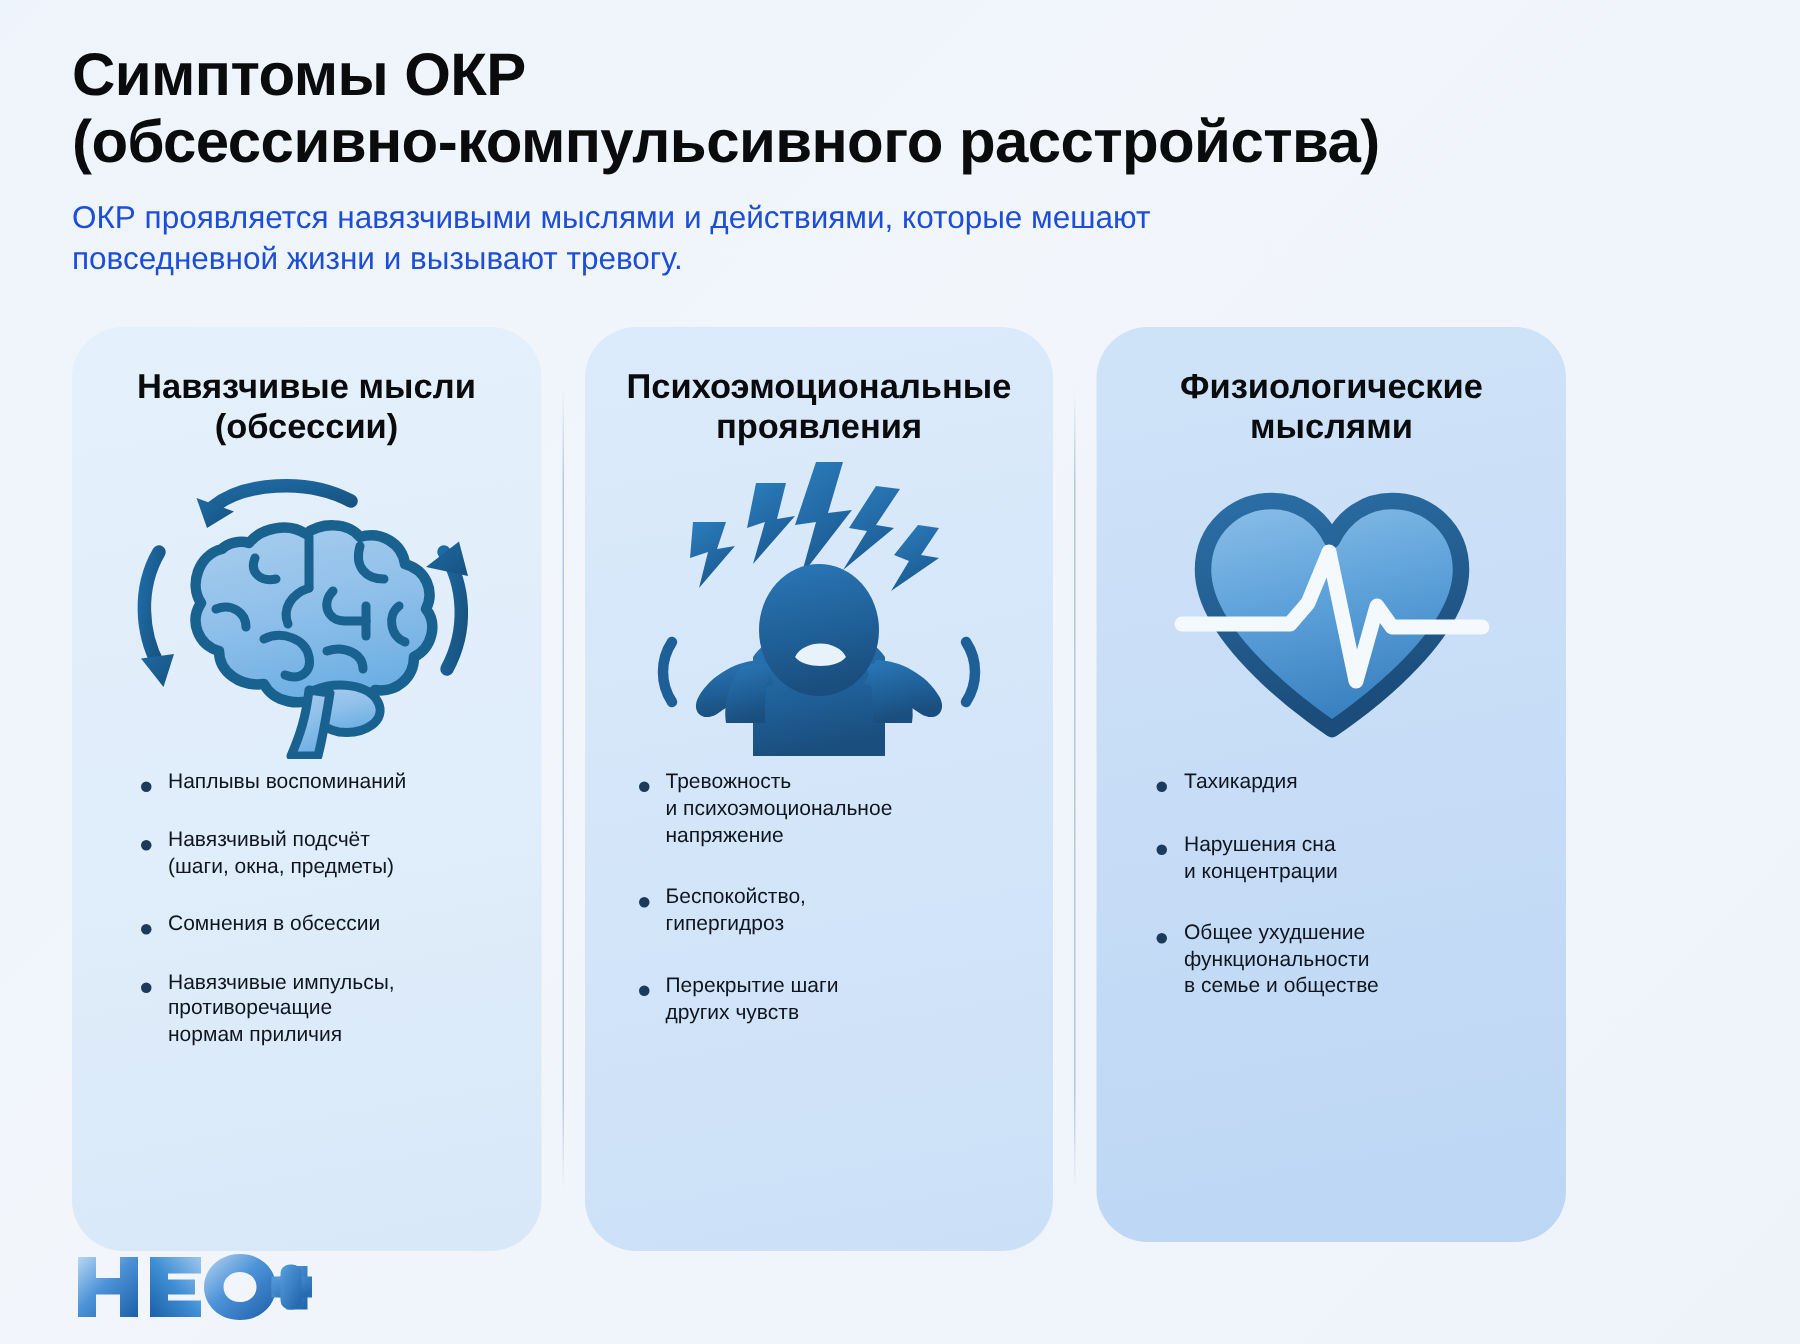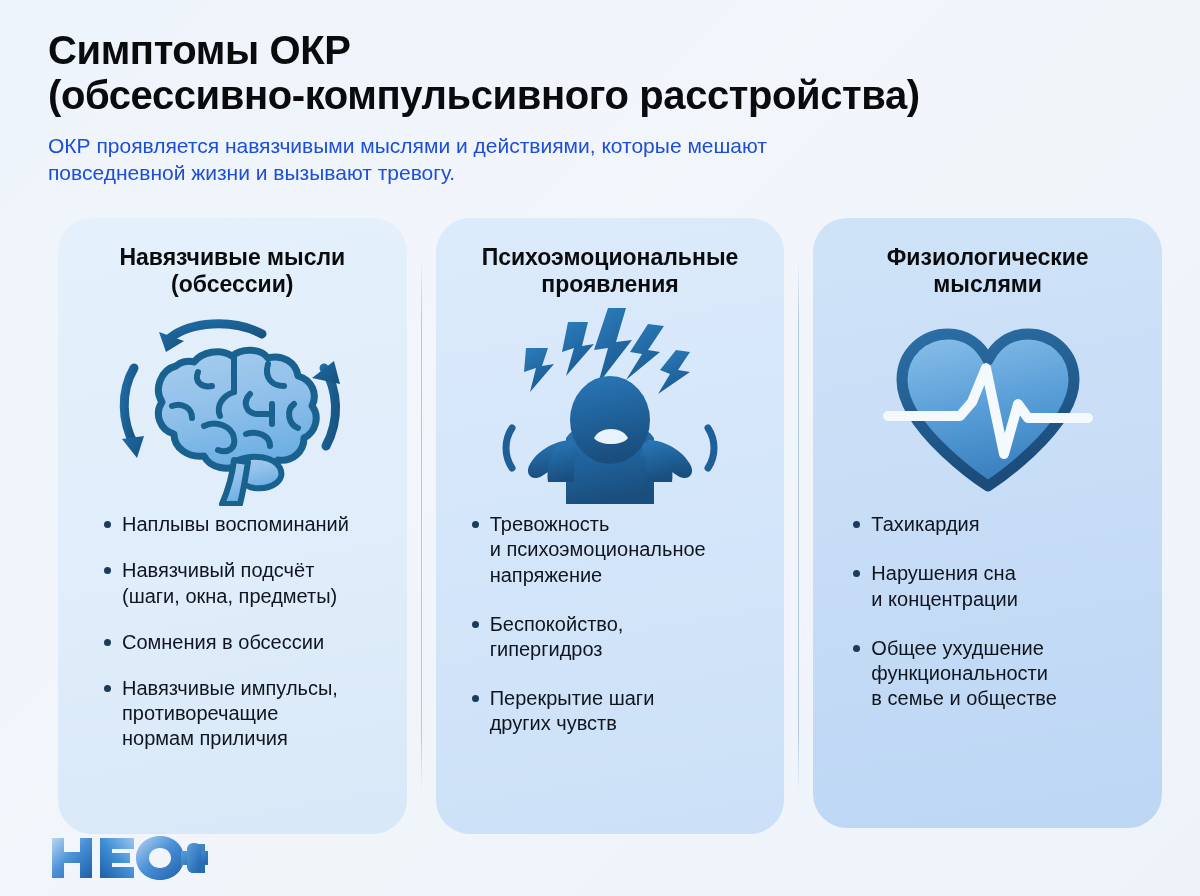"Навязчивые мысли" .cards { left: 58px -> 48px; width: 1104px -> 996px }
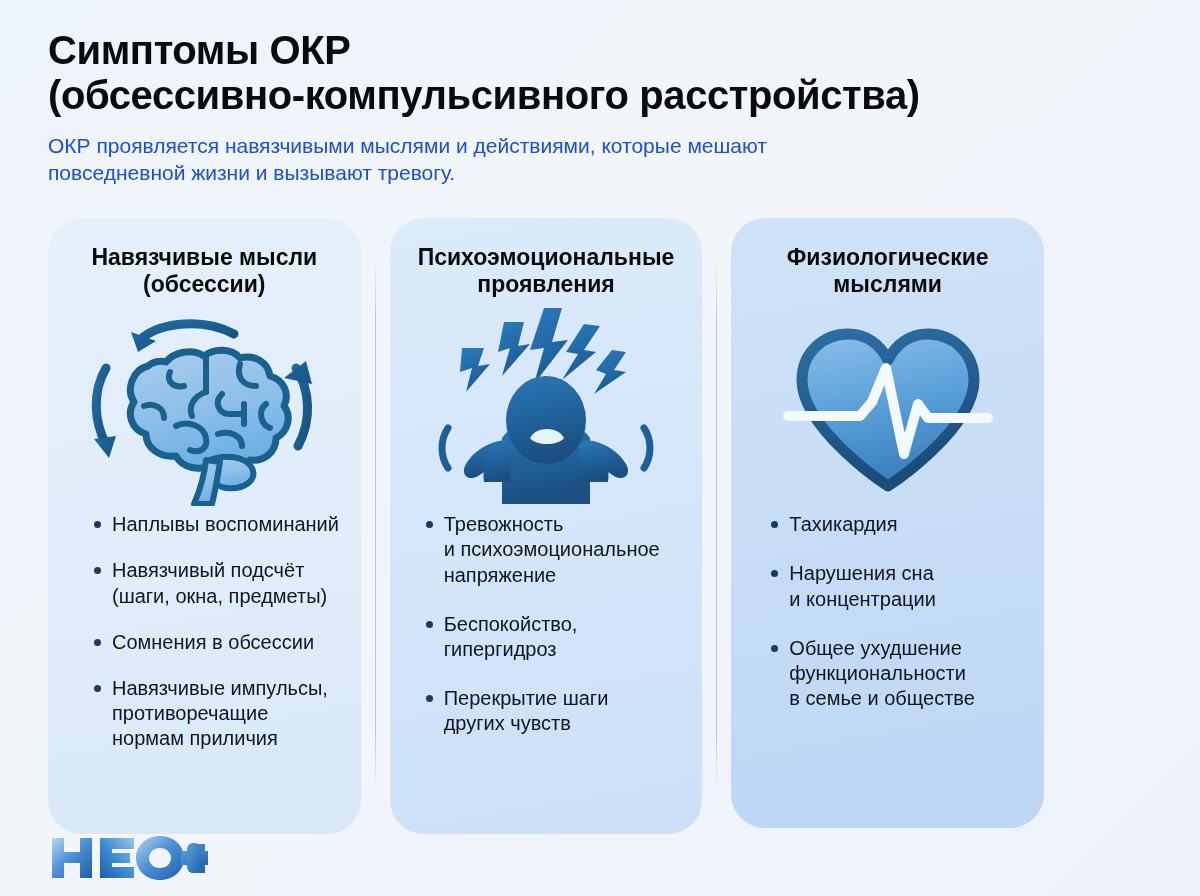"Наплывы воспоминаний" .bullets li { font-size: 20px -> 14px }
